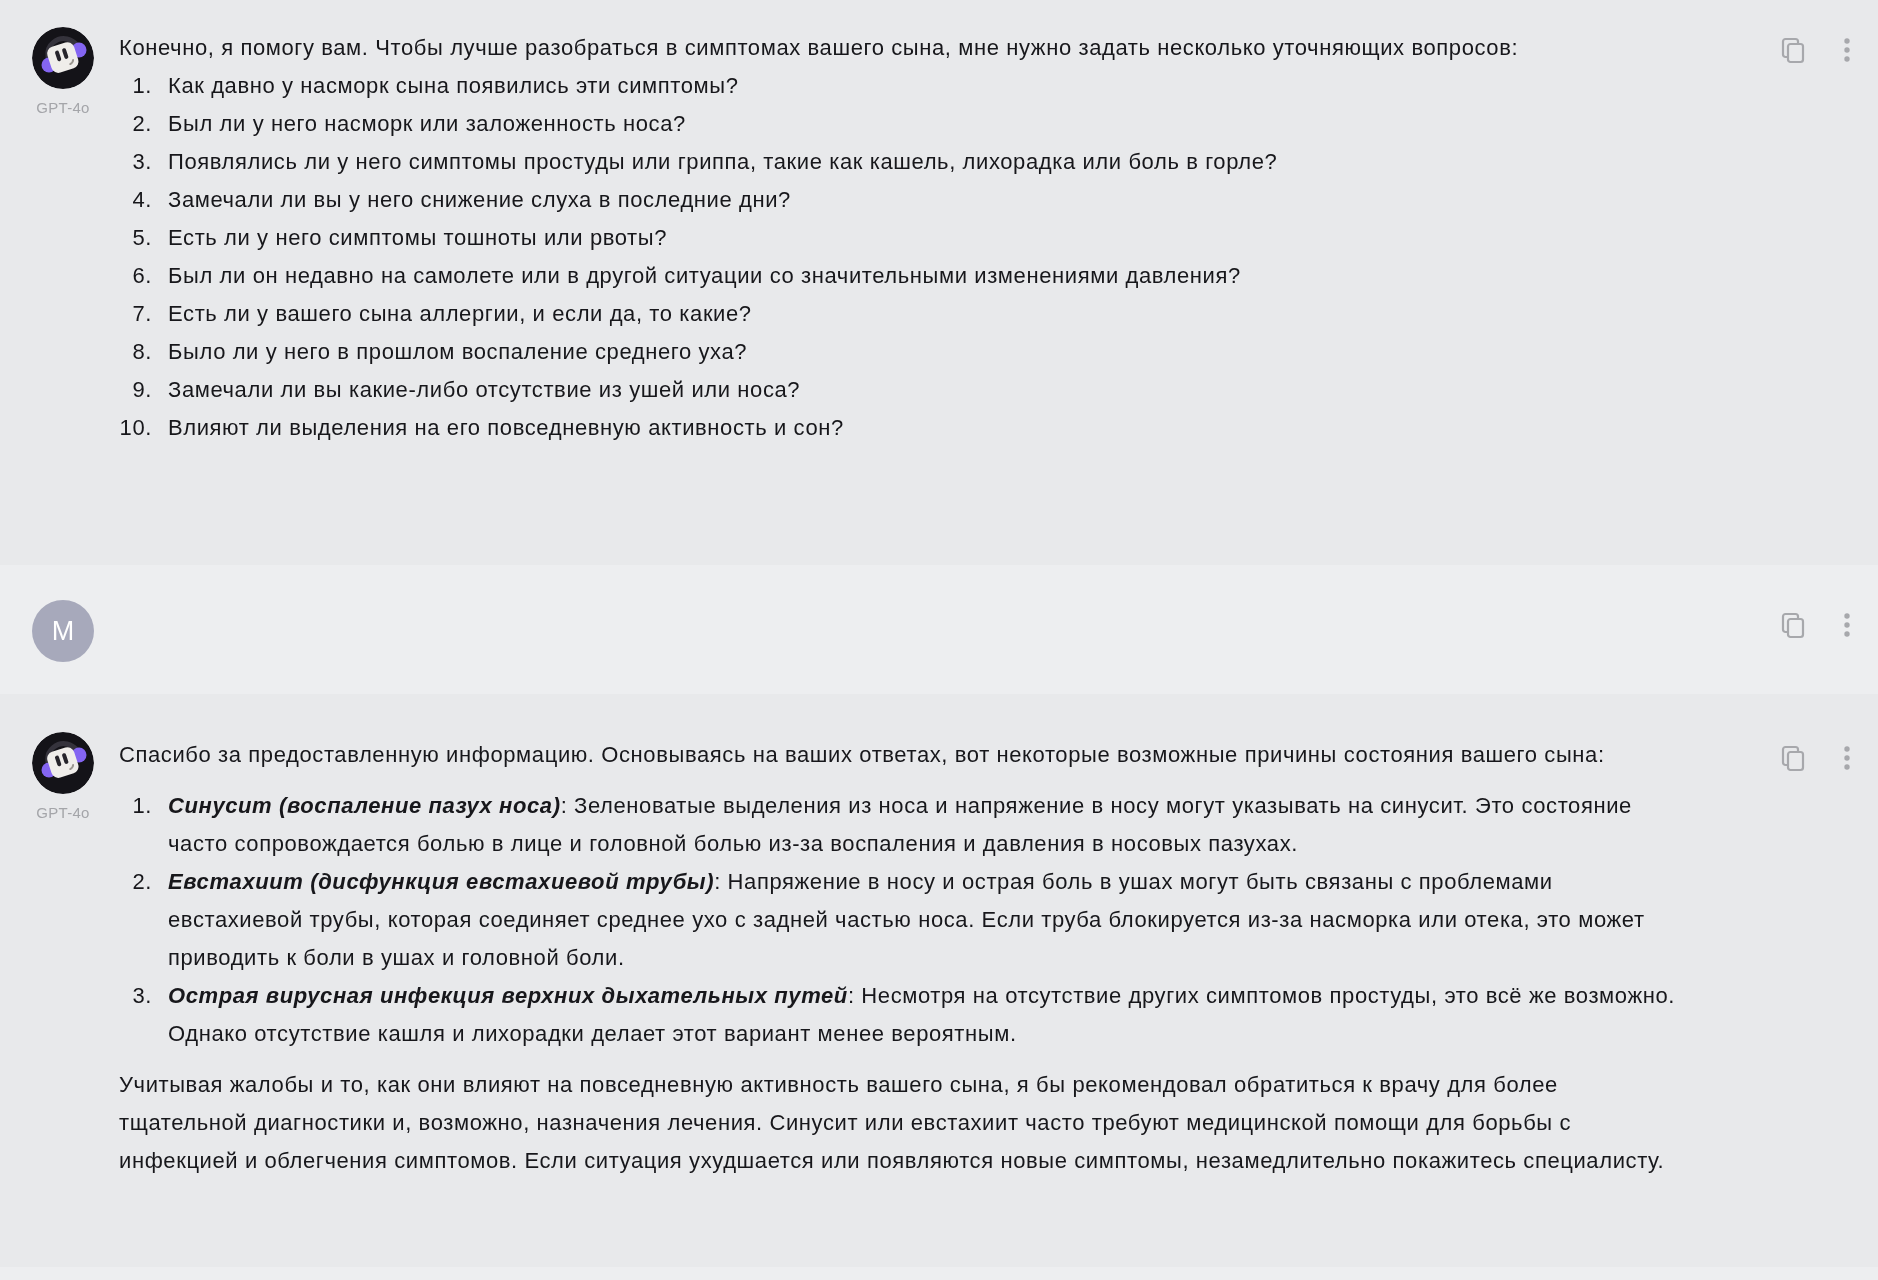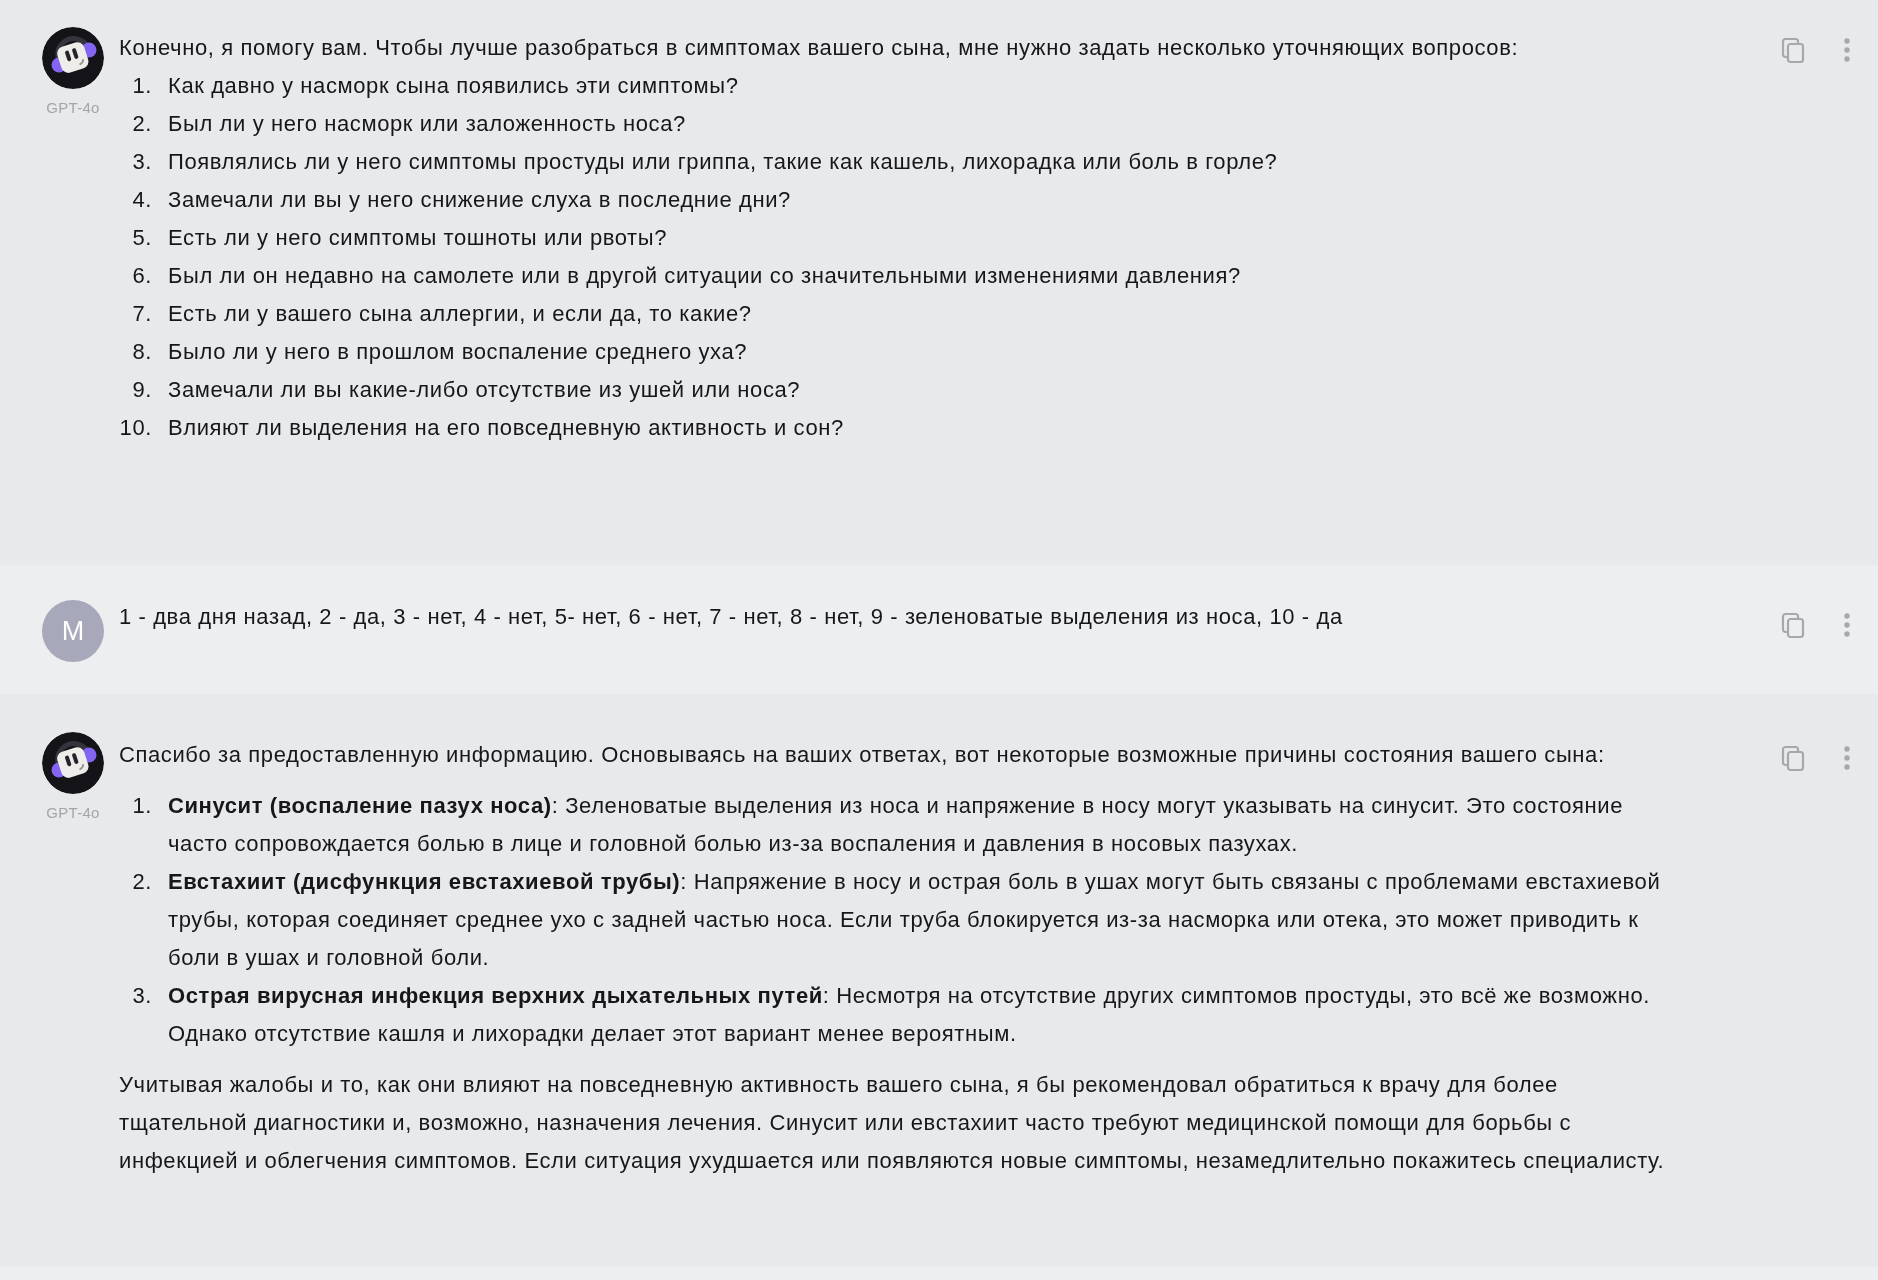"GPT-4o" .avatar-wrap { left: 42px -> 32px }
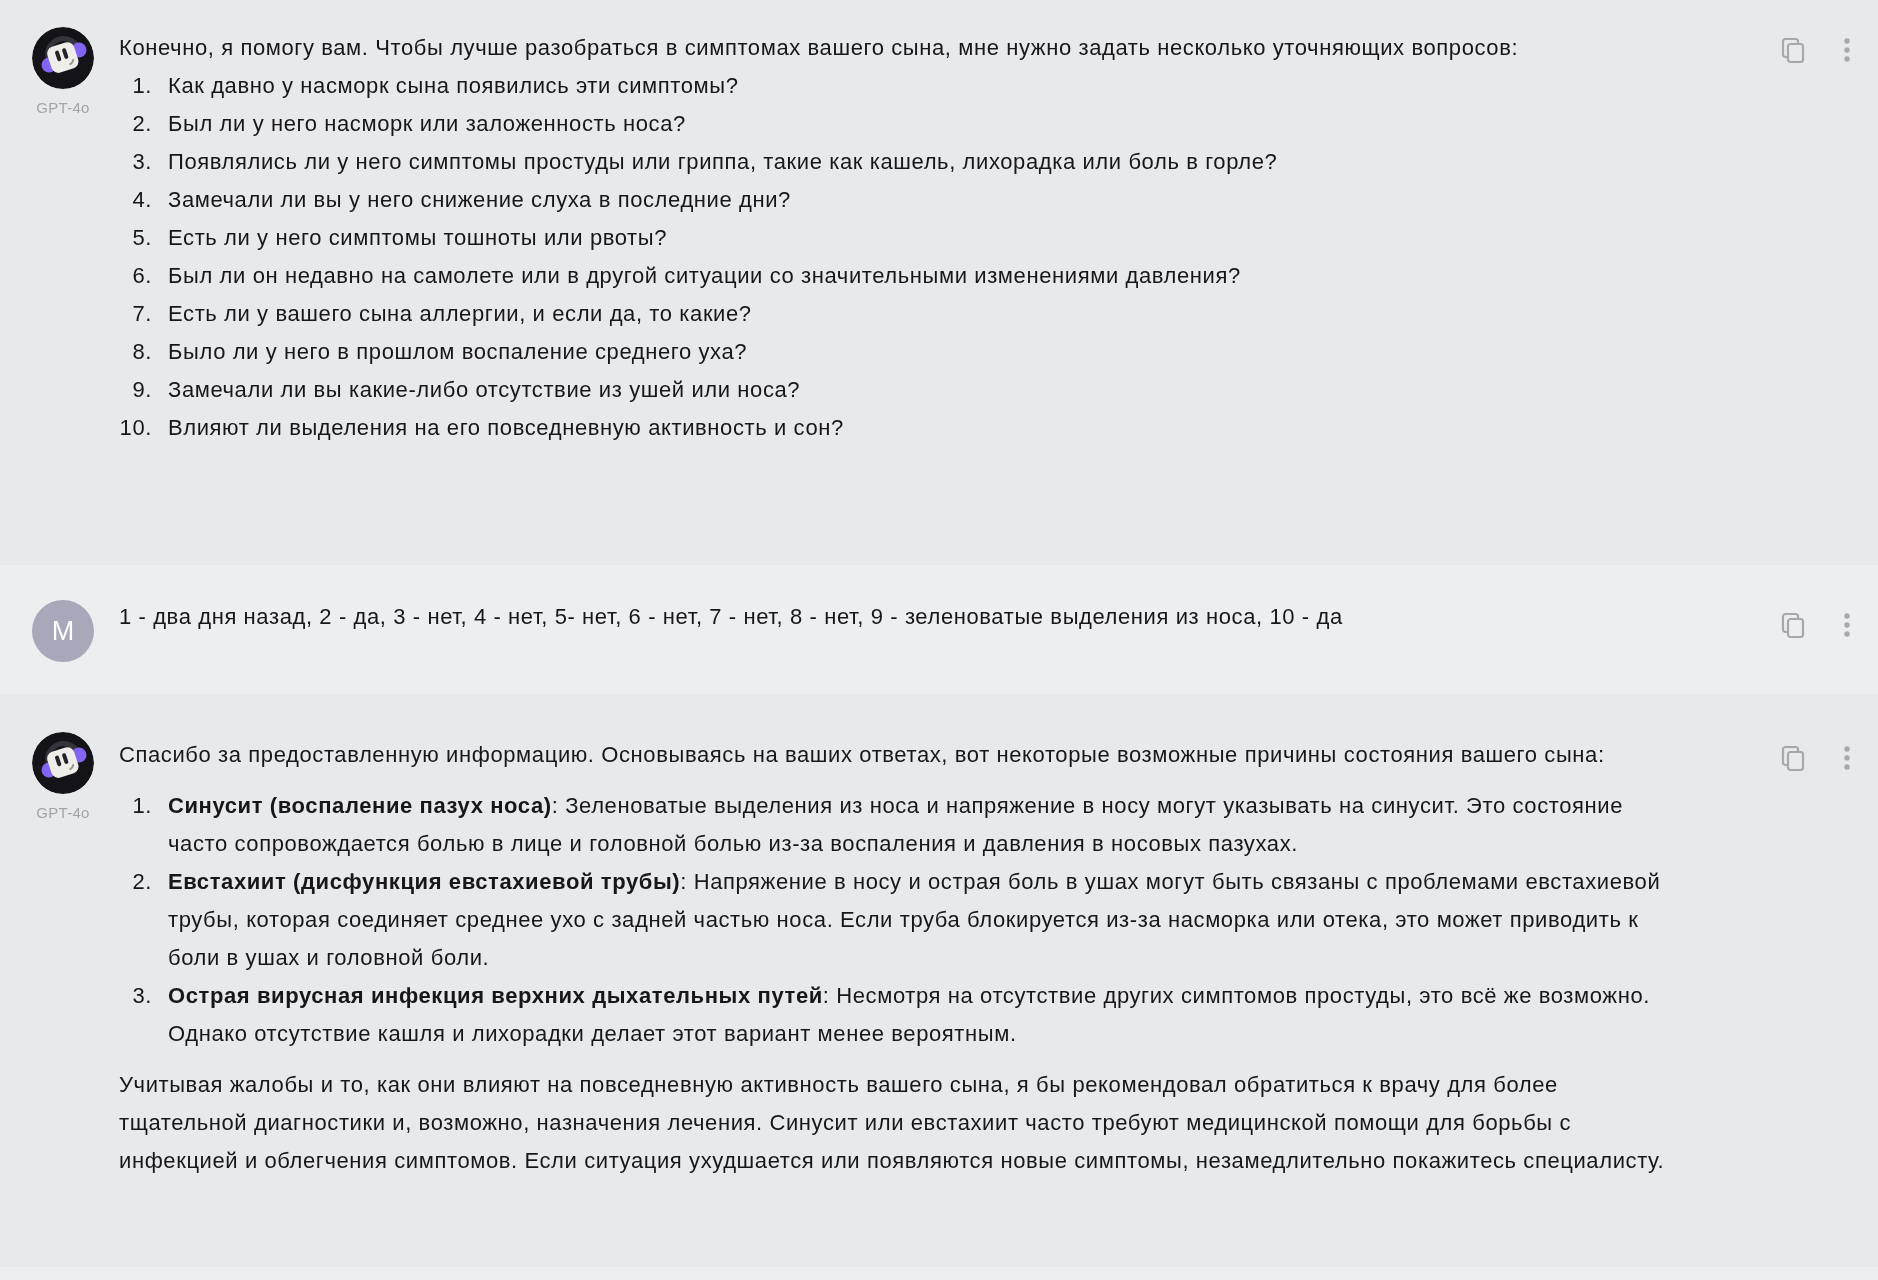"1 - два дня назад," div.content { html: <div> <p>1 - два дня назад, 2 - да, 3 - нет, 4 - нет, 5- нет, 6 - нет, 7 - нет, 8 - нет, 9 - зеленоватые выделения из носа, 10 - да</p> </div> -> none }
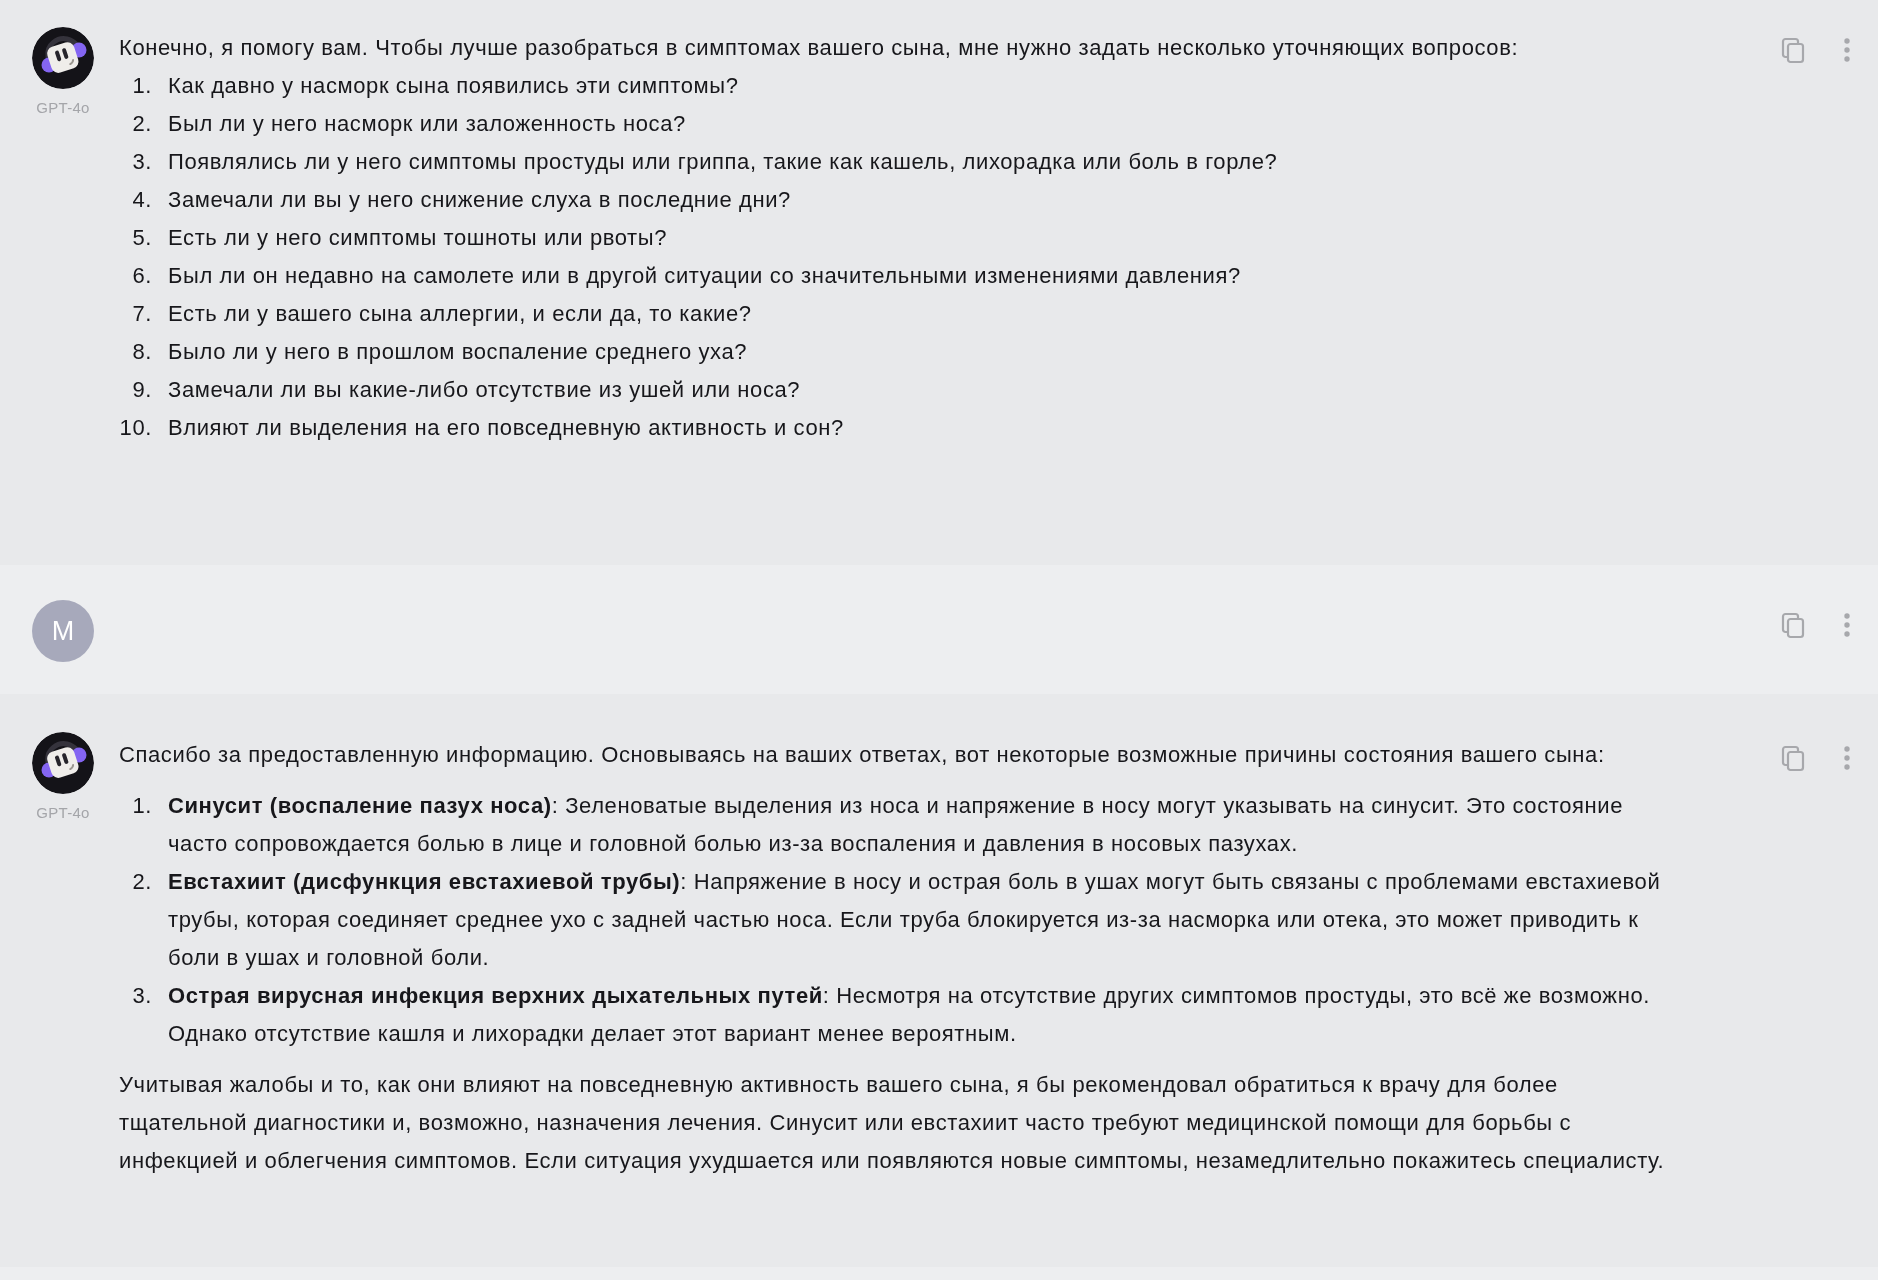"Синусит (воспаление пазух носа)" .b { font-style: none -> italic }
